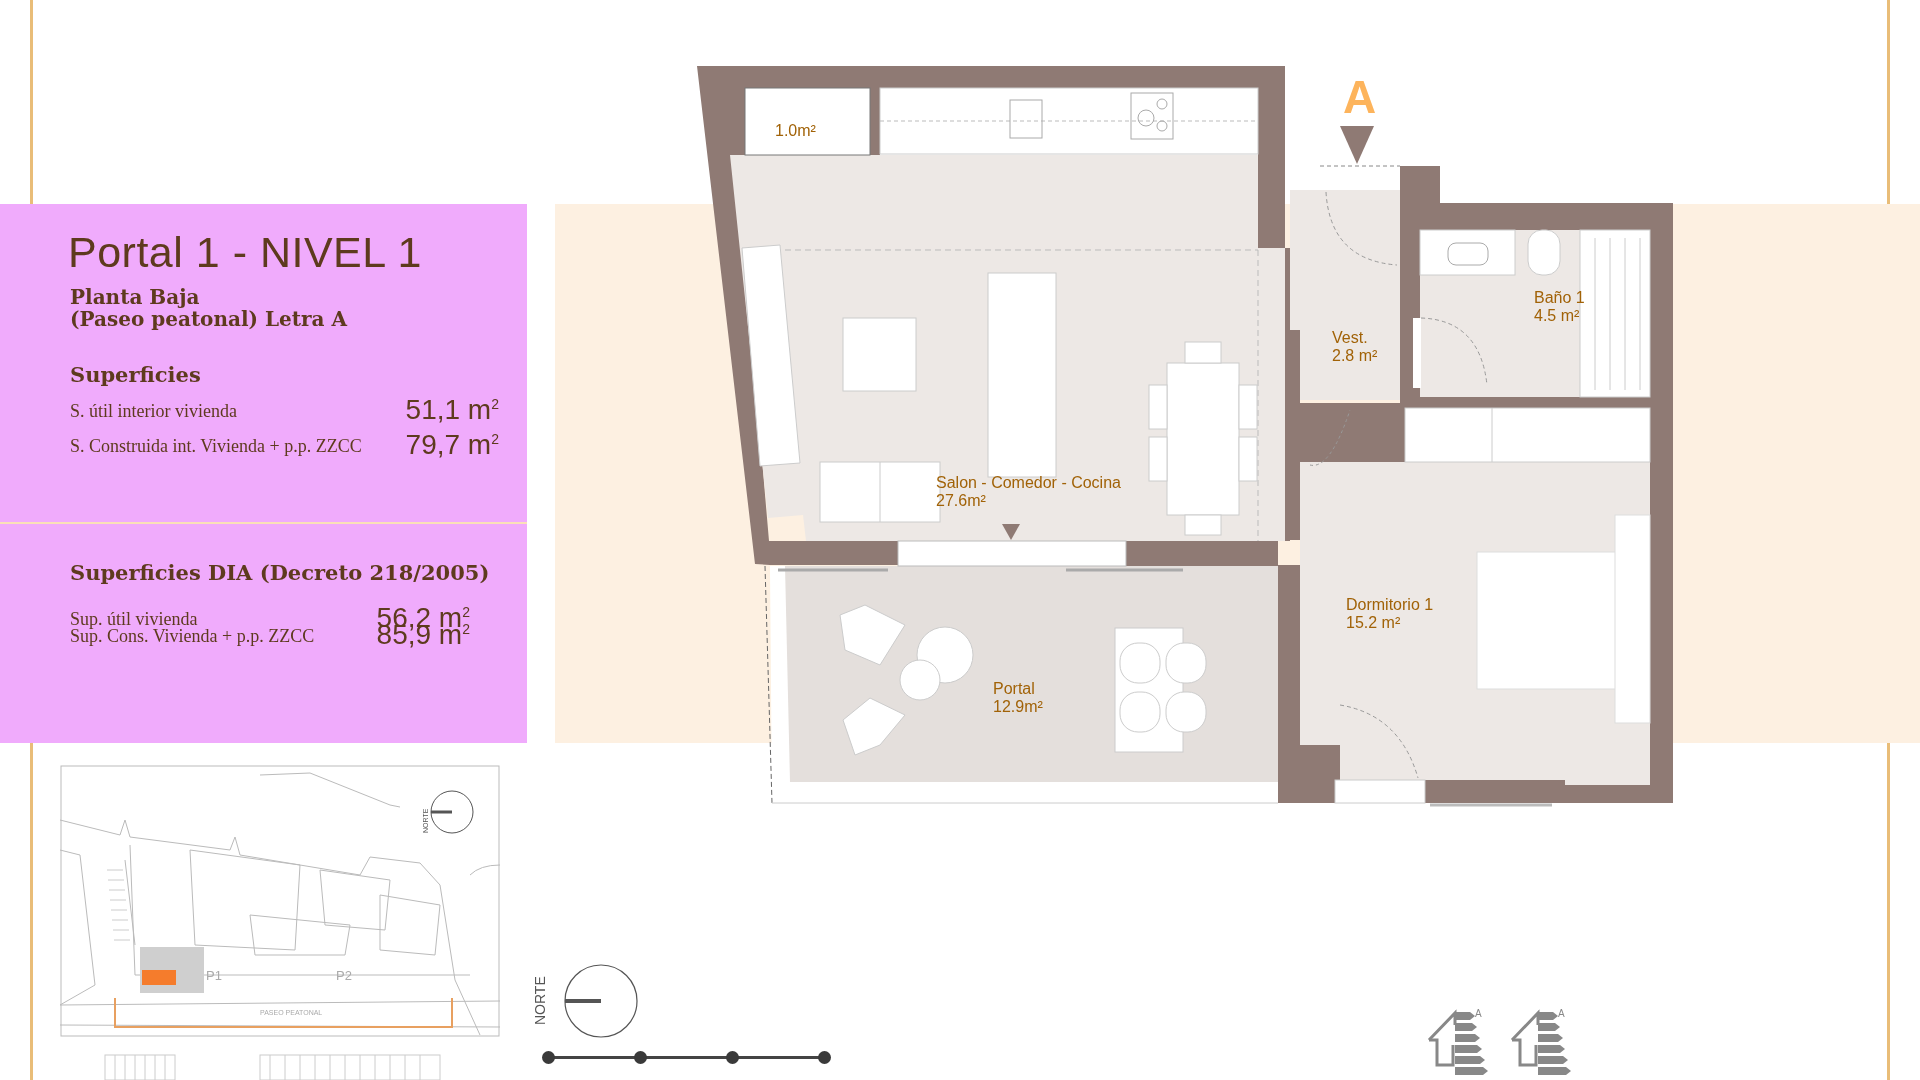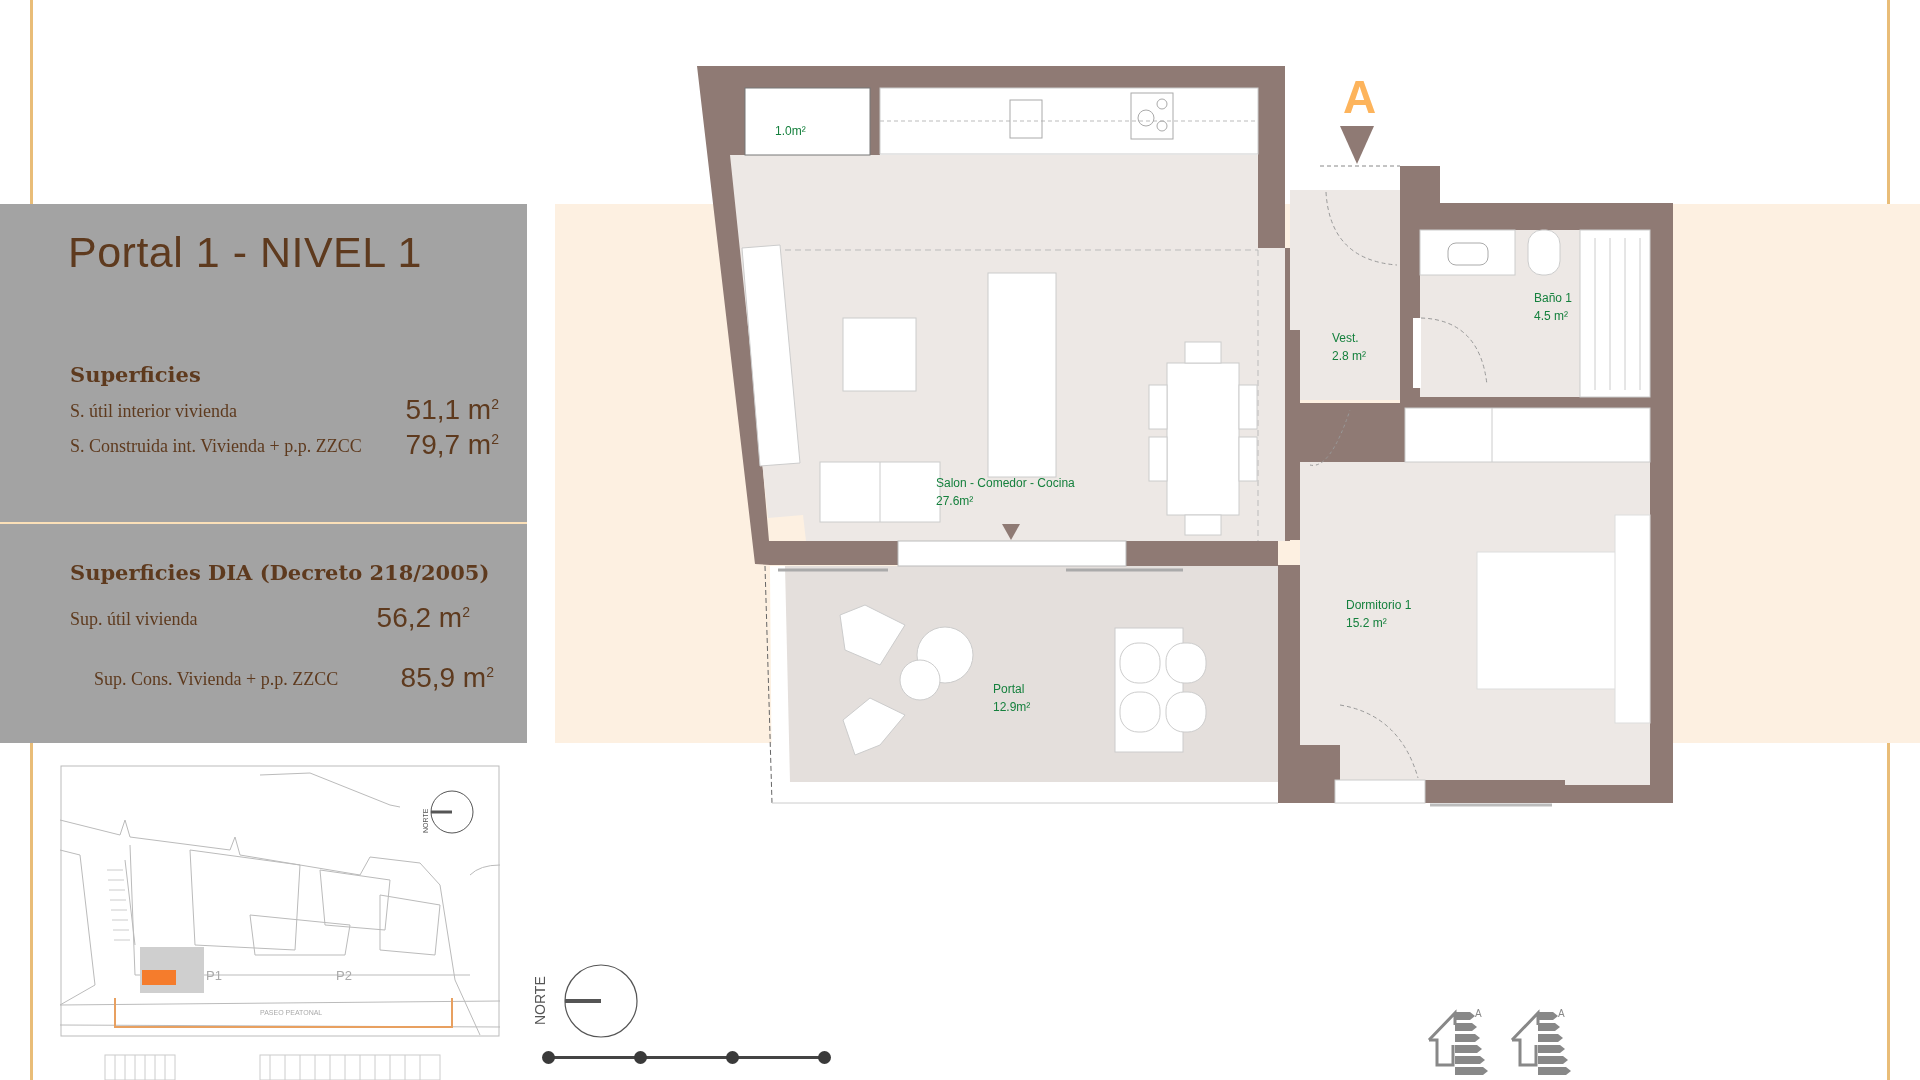"1.0m²" .room-label { color: #15803d -> #a16207; font-size: 12px -> 16px }
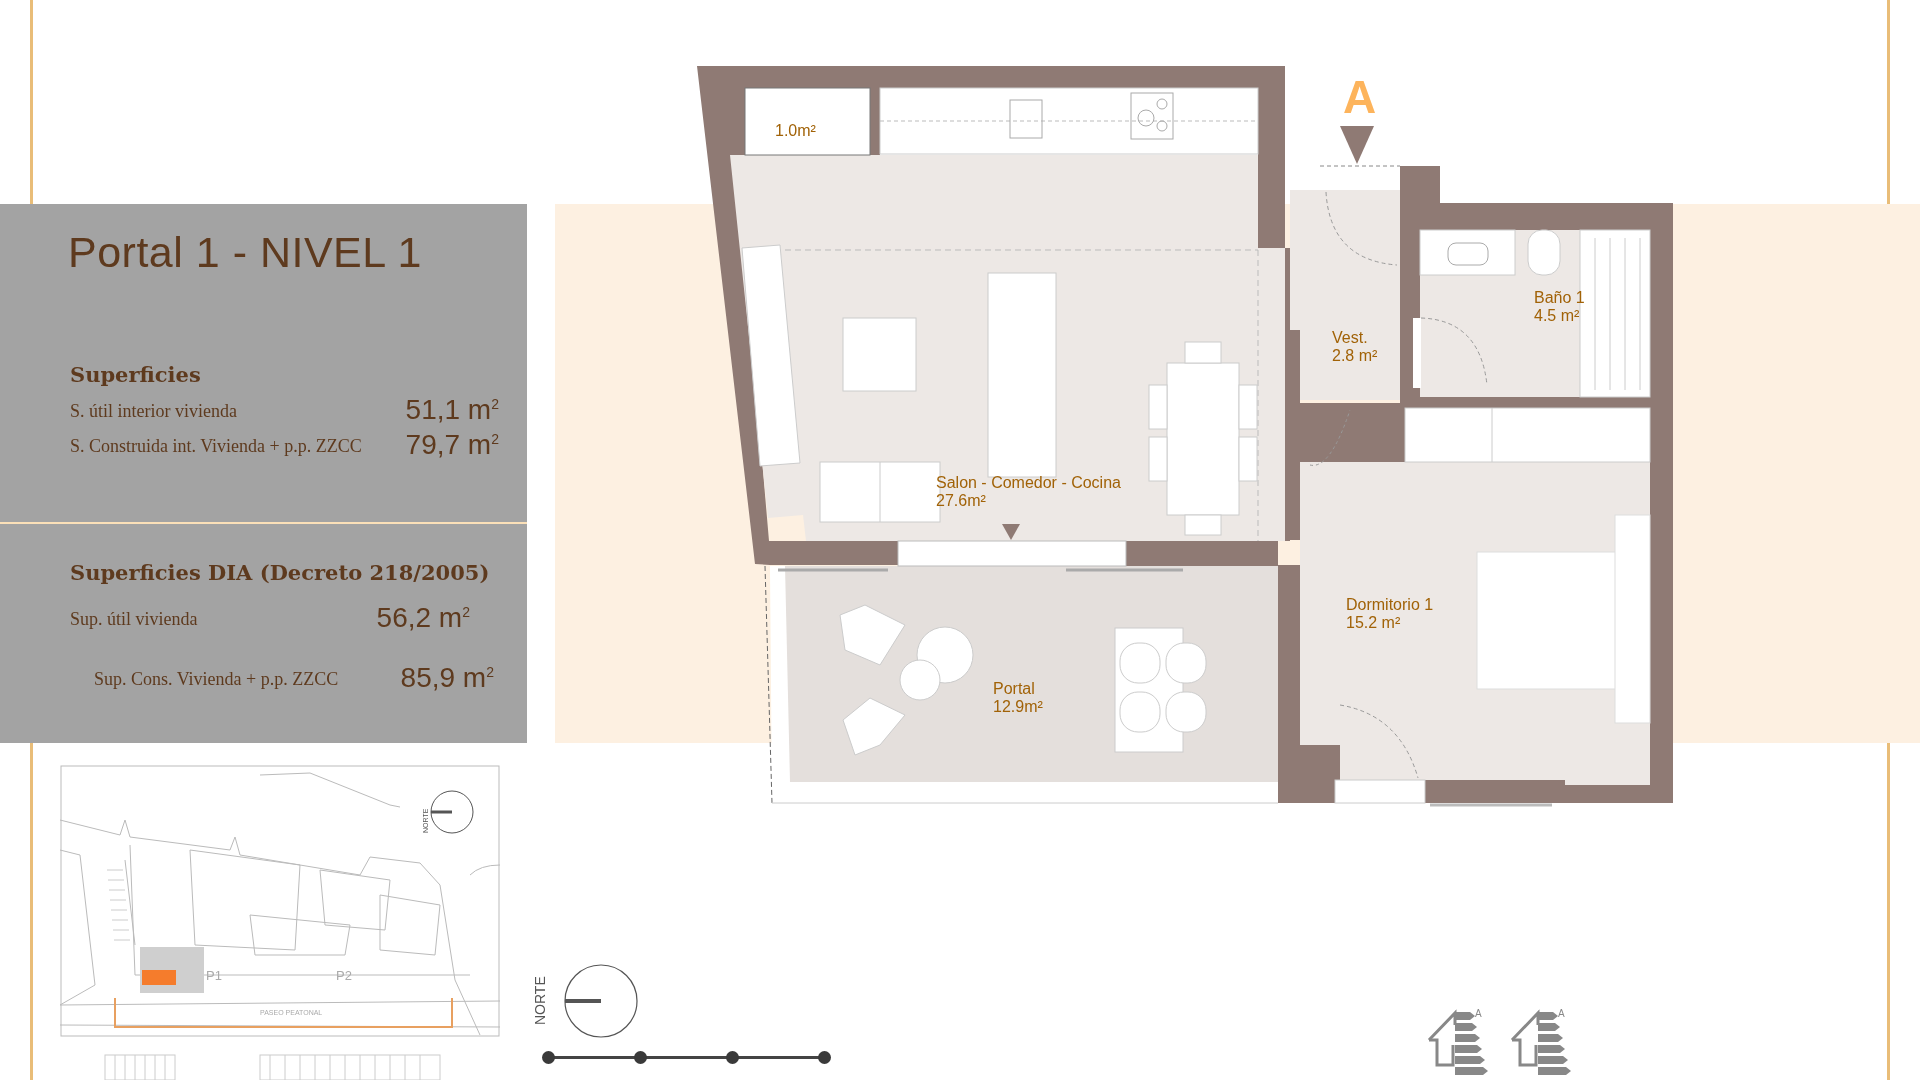"Portal 1 - NIVEL 1" .info-panel { background: #a3a3a3 -> #f0abfc }
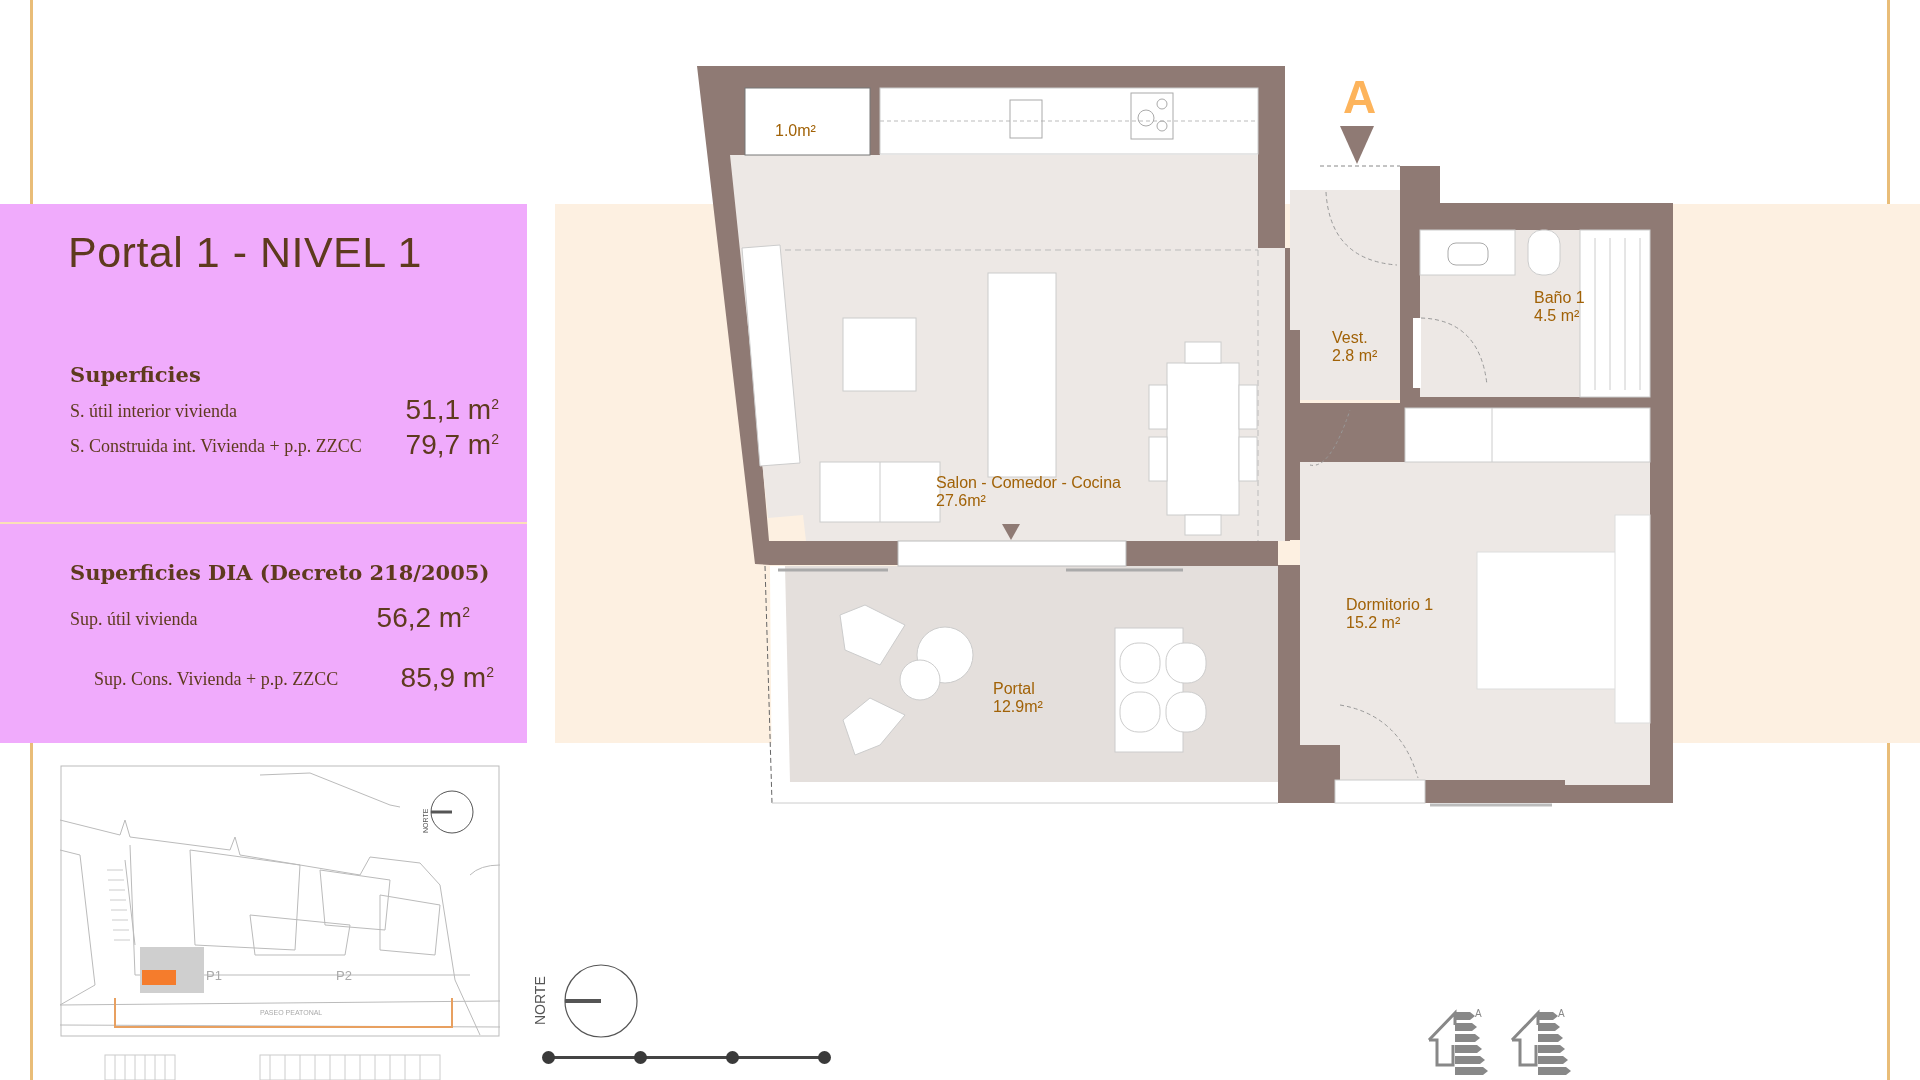"Planta Baja" div.subtitle { html: none -> <div> <div>Planta Baja</div> <div>(Paseo peatonal) Letra A</div> </div> }
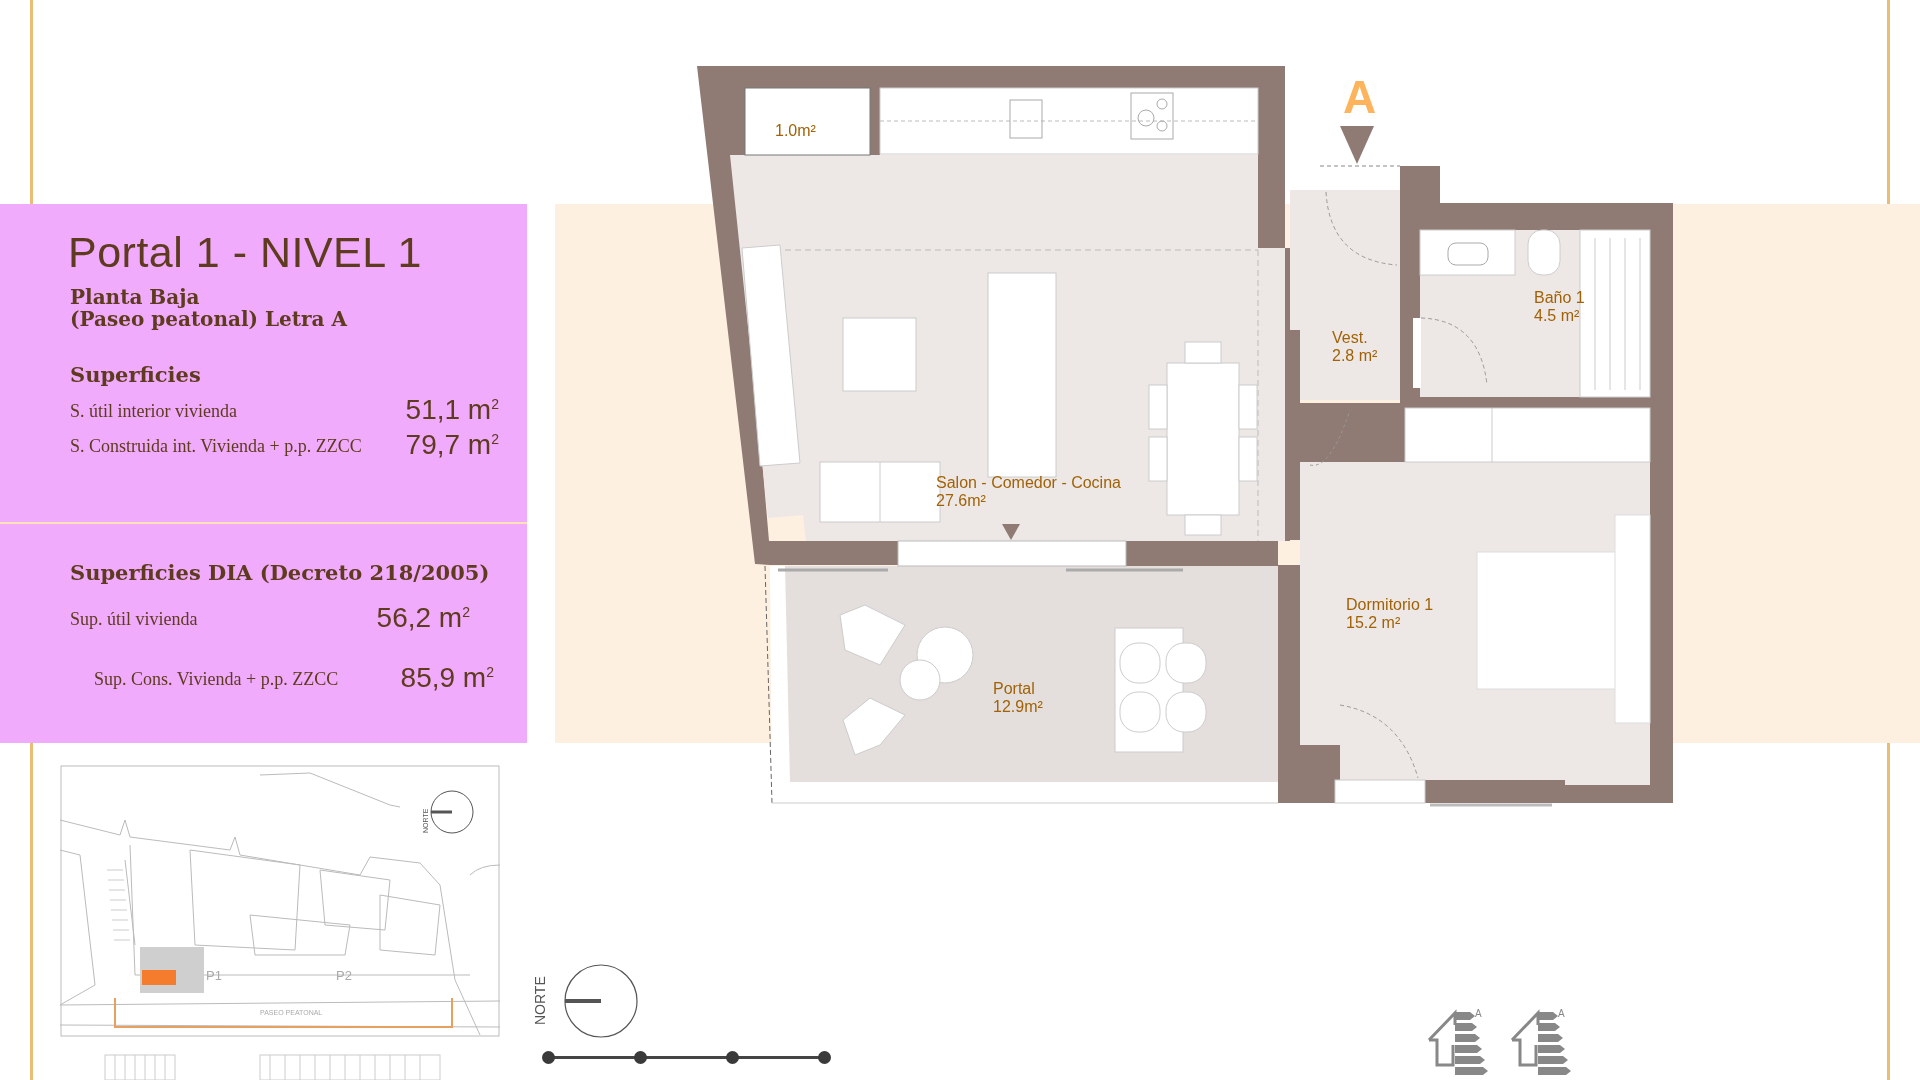"Sup. Cons. Vivienda + p.p." div.row { margin-left: 24px -> none; top: 458px -> 415px }
